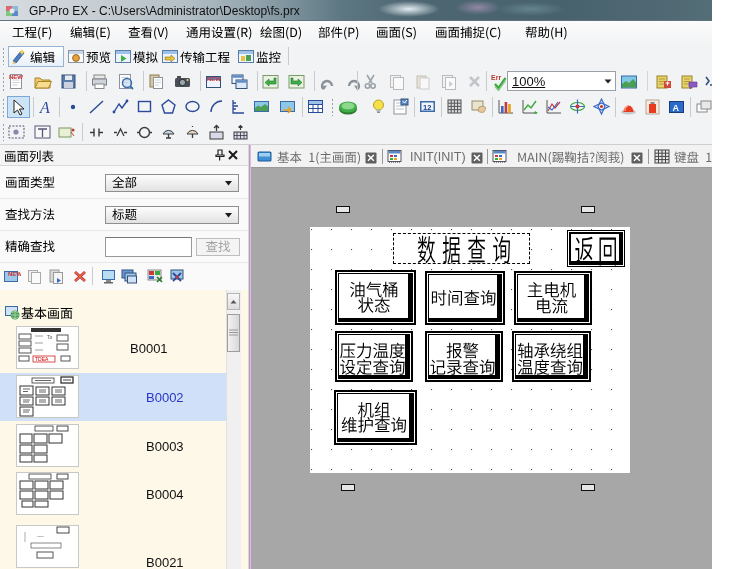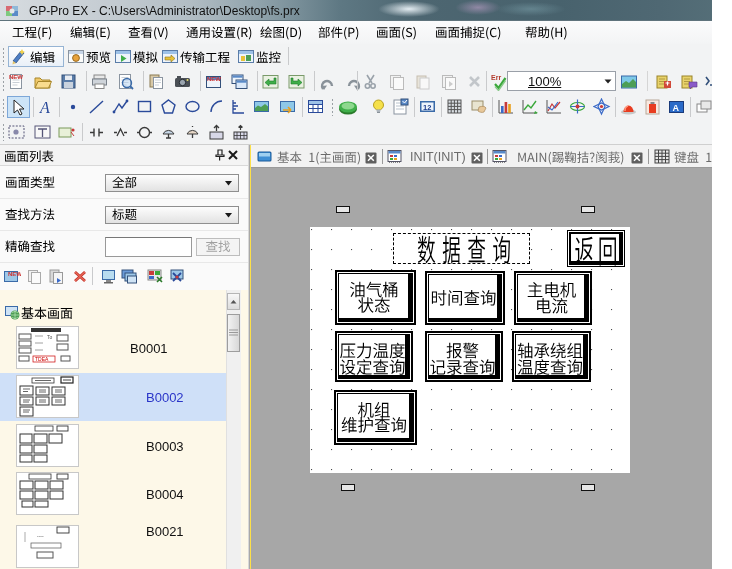"GP-Pro EX -" div { background: #fde047 -> #f0abfc }
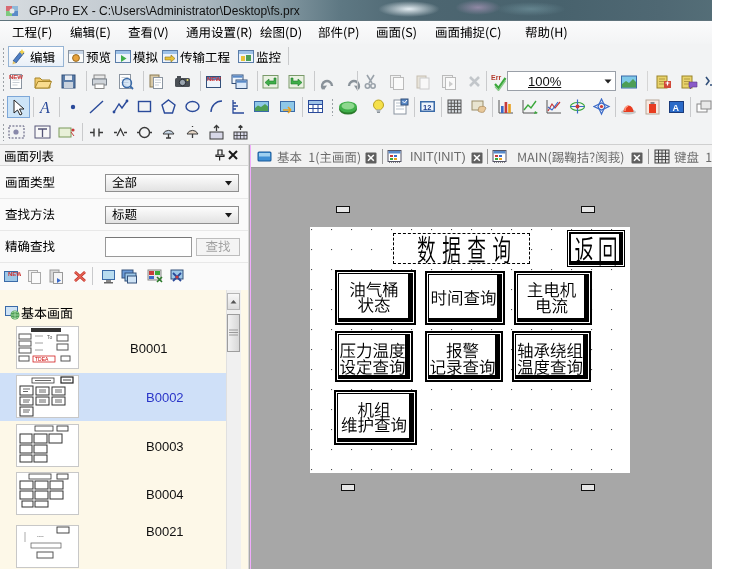"100%" div { left: 528px -> 512px }
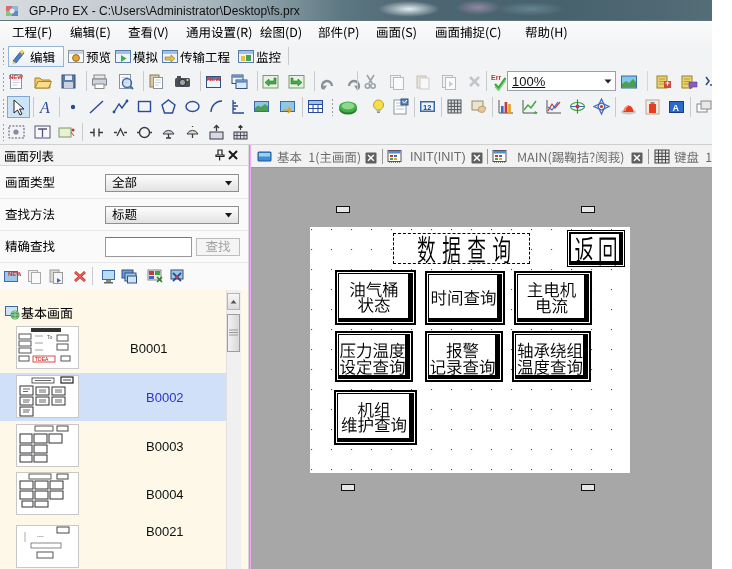"B0021" div { top: 524px -> 555px }
